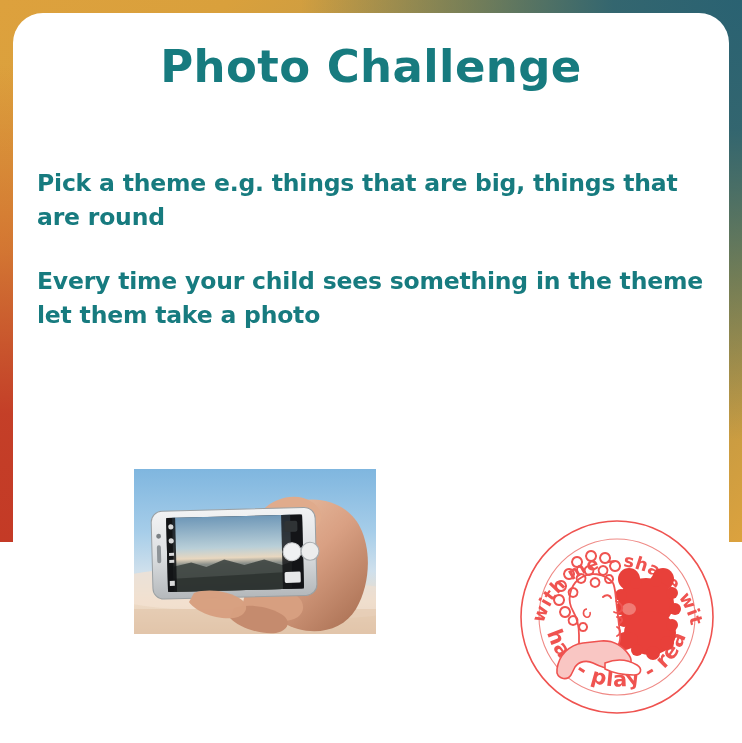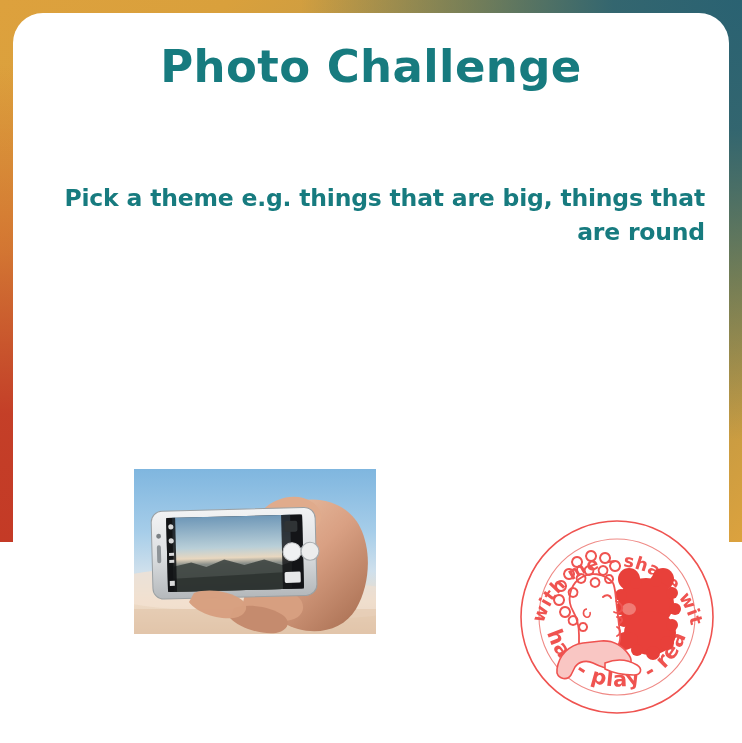"Pick a theme e.g. things" #body-text { text-align: right -> left; top: 168px -> 153px }
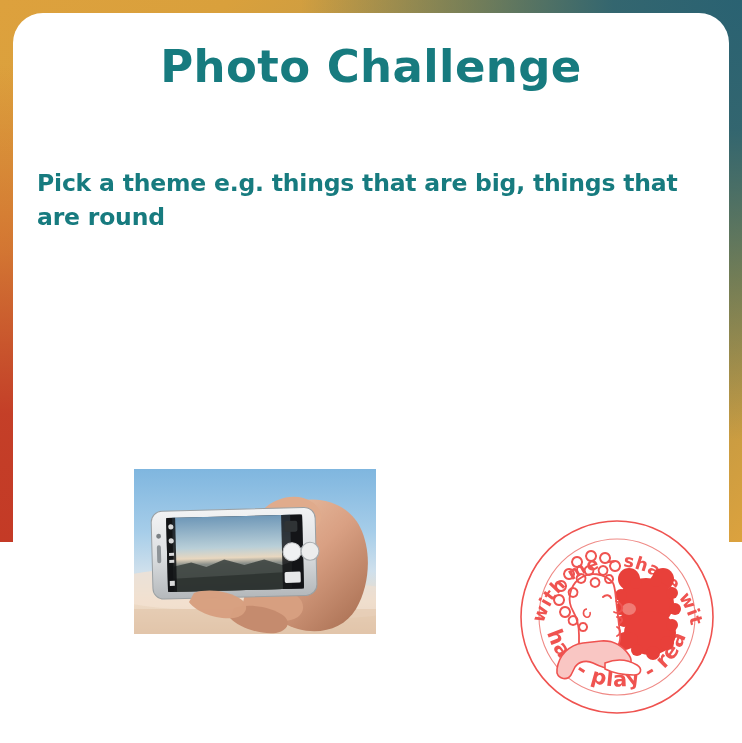"Every time your child sees" p.para { html: none -> <p>Every time your child sees something in the theme let them take a photo</p> }
